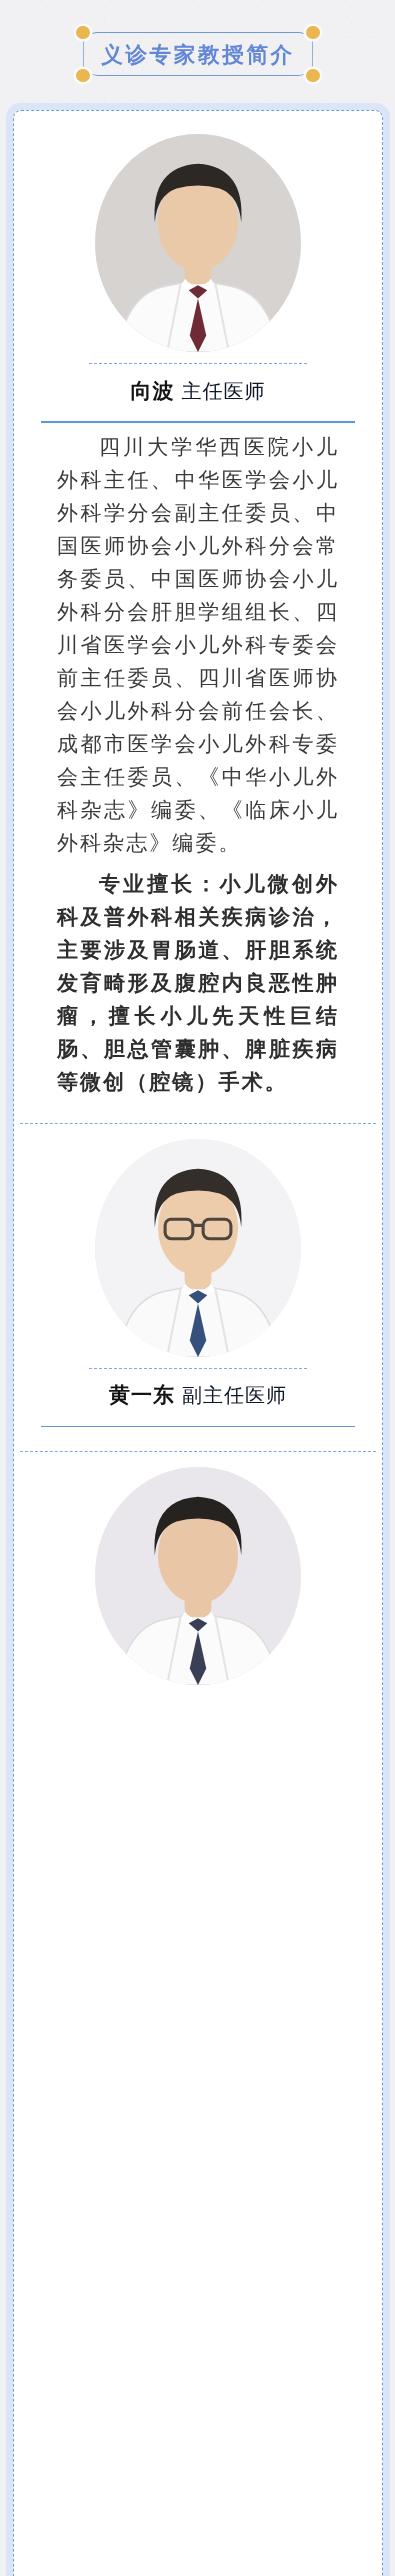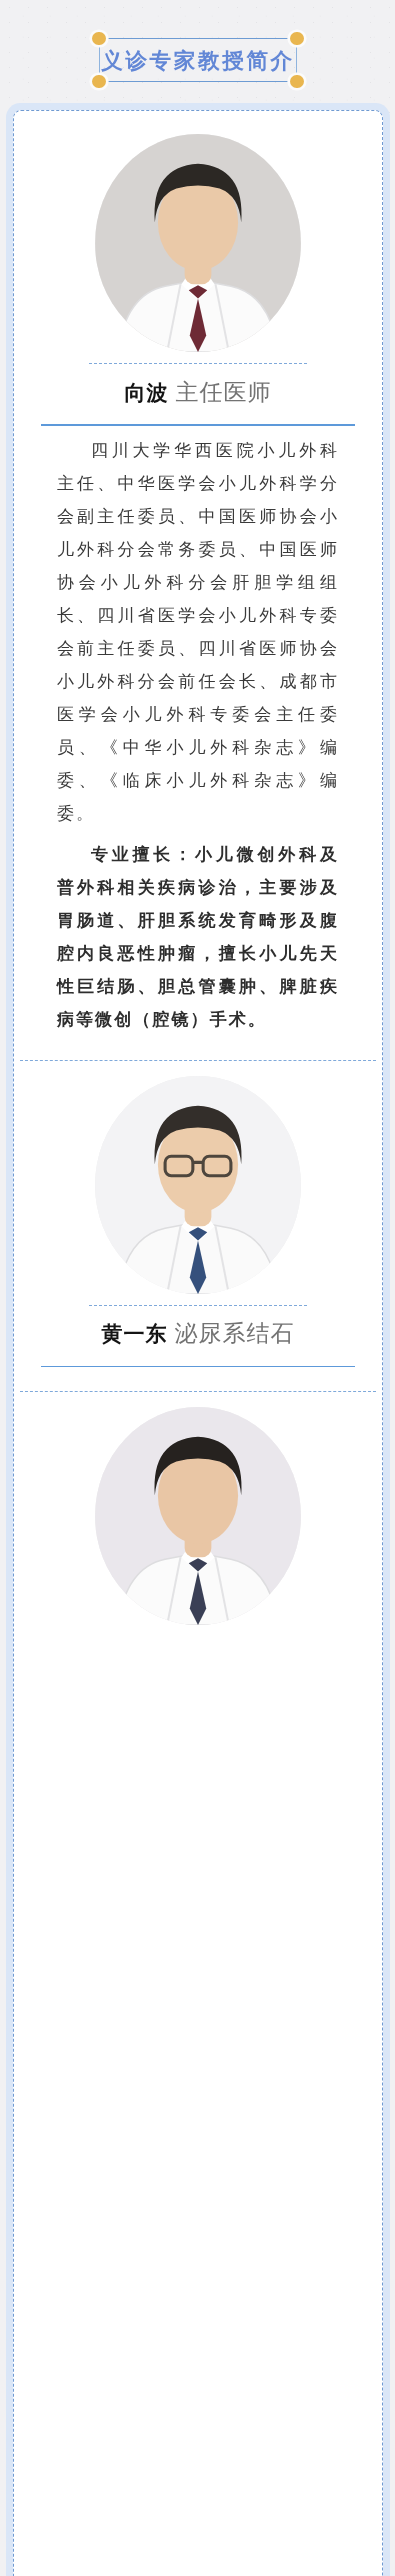"义诊专家教授简介" .title-frame { border-radius: none -> 15px; top: 38px -> 32px; width: 198px -> 230px }
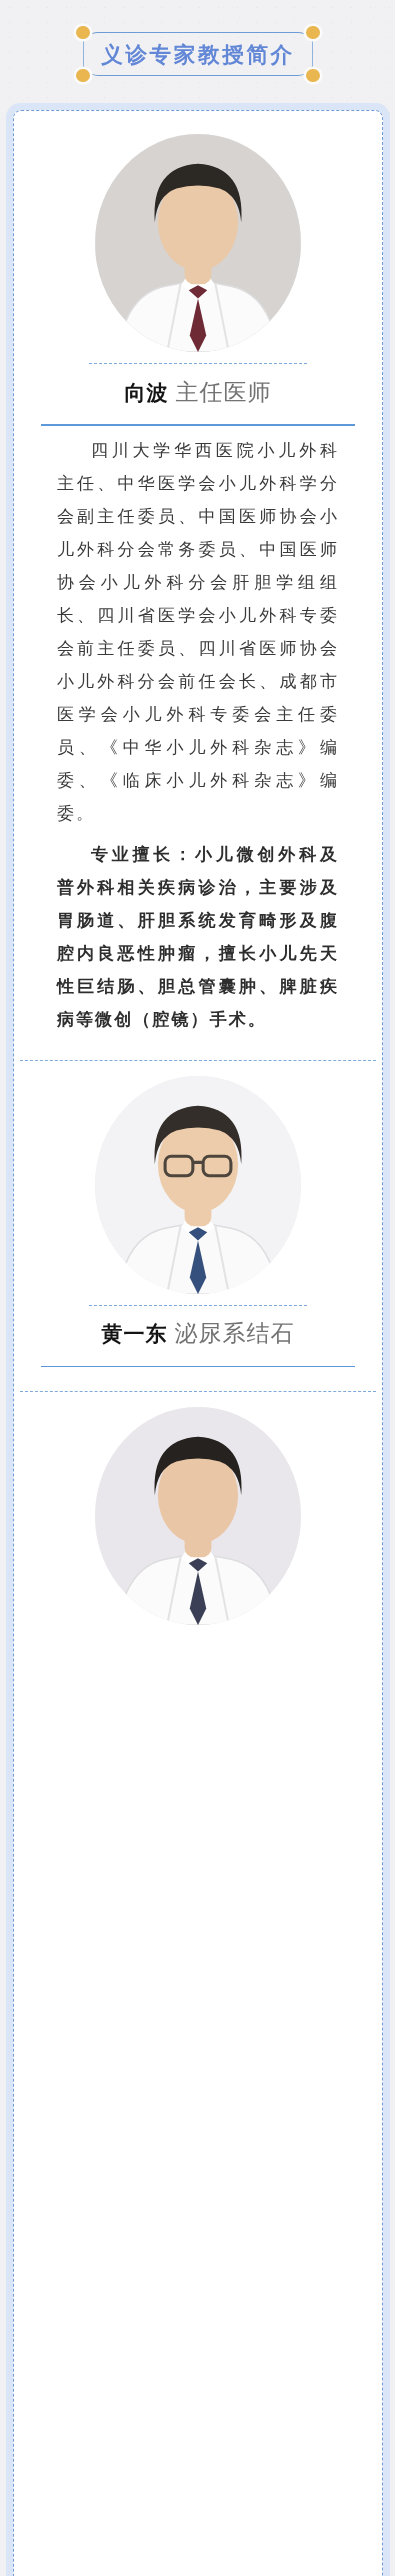"主任医师" .doc-name .role { color: #737373 -> #0f172a; font-size: 23px -> 20px }
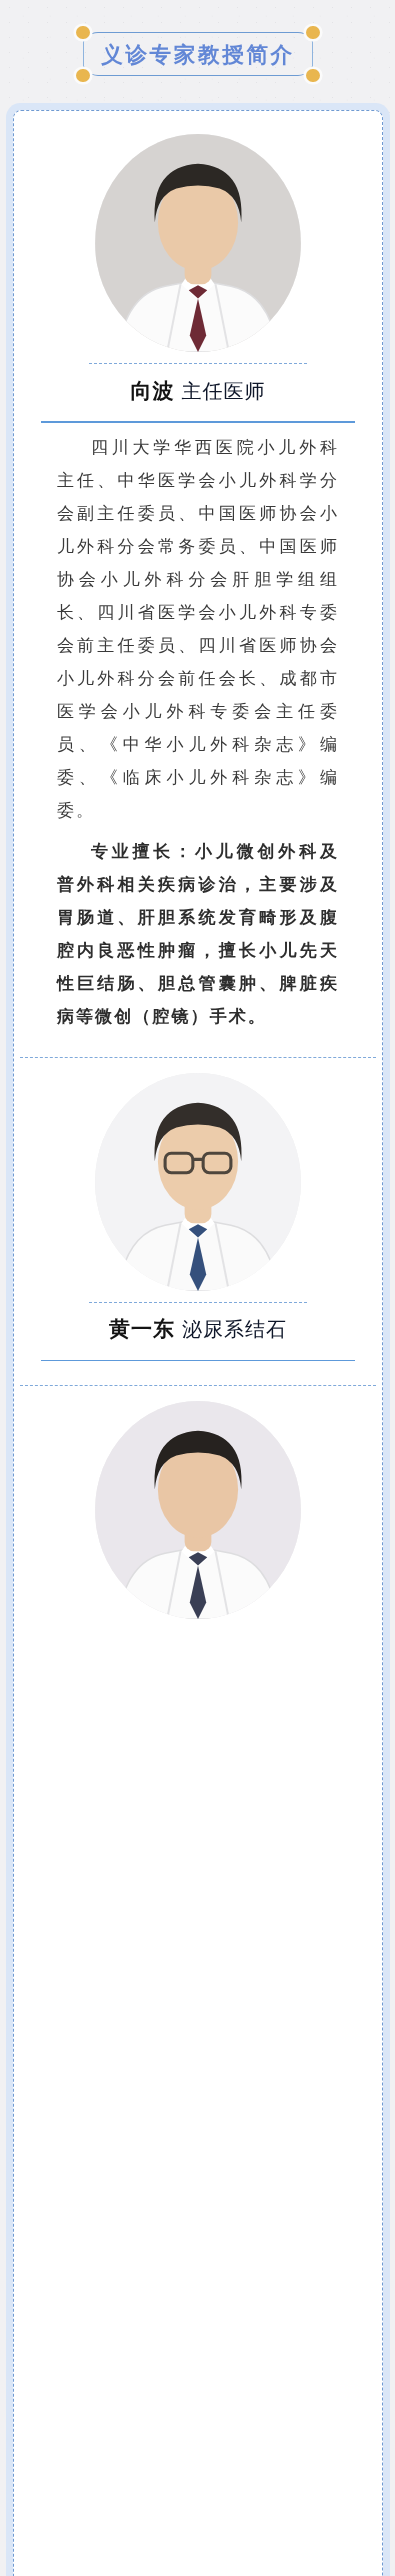"四川大学华西医院小儿外科主任、中华医学会小儿外科学分会副主任委员、中国医师协会小" p.bio { font-size: 17px -> 21px }
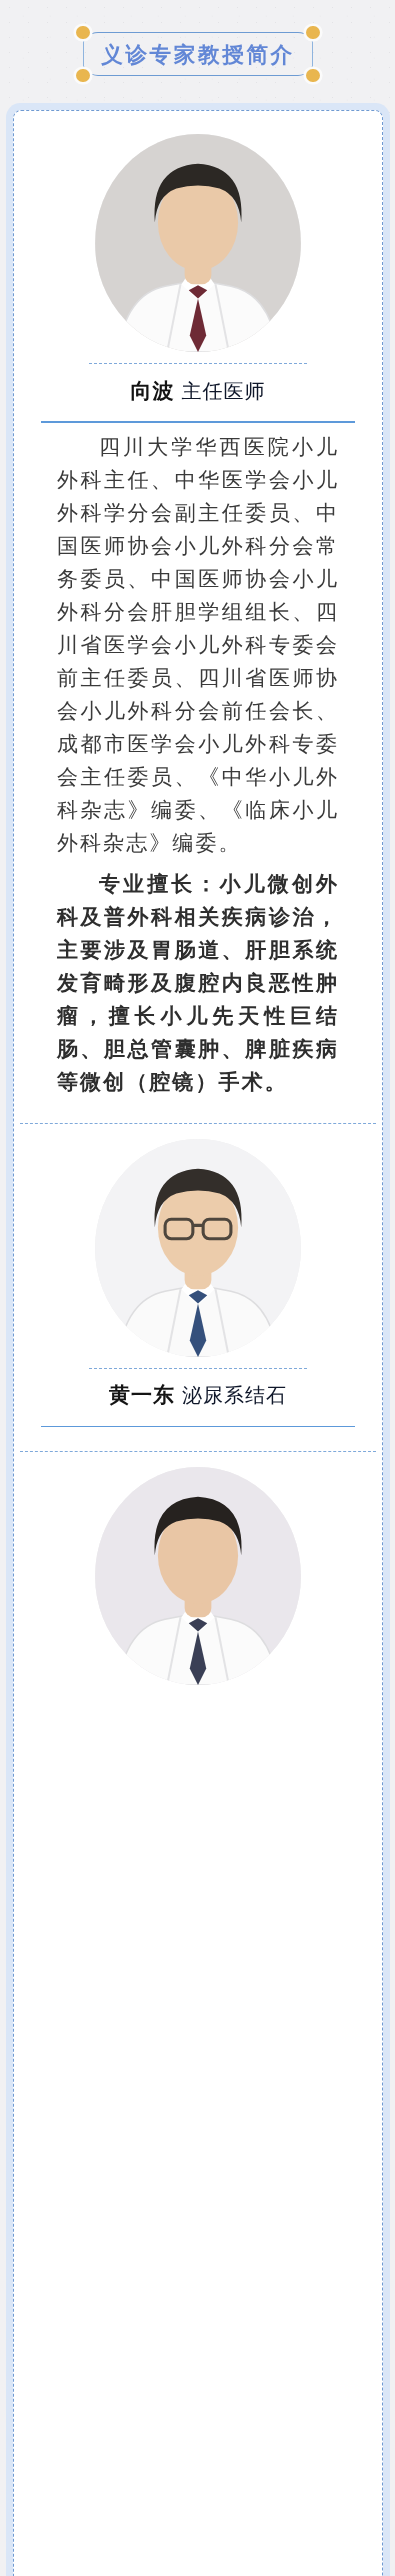"泌尿系结石" span.role { text: 泌尿系结石 -> 副主任医师 }
